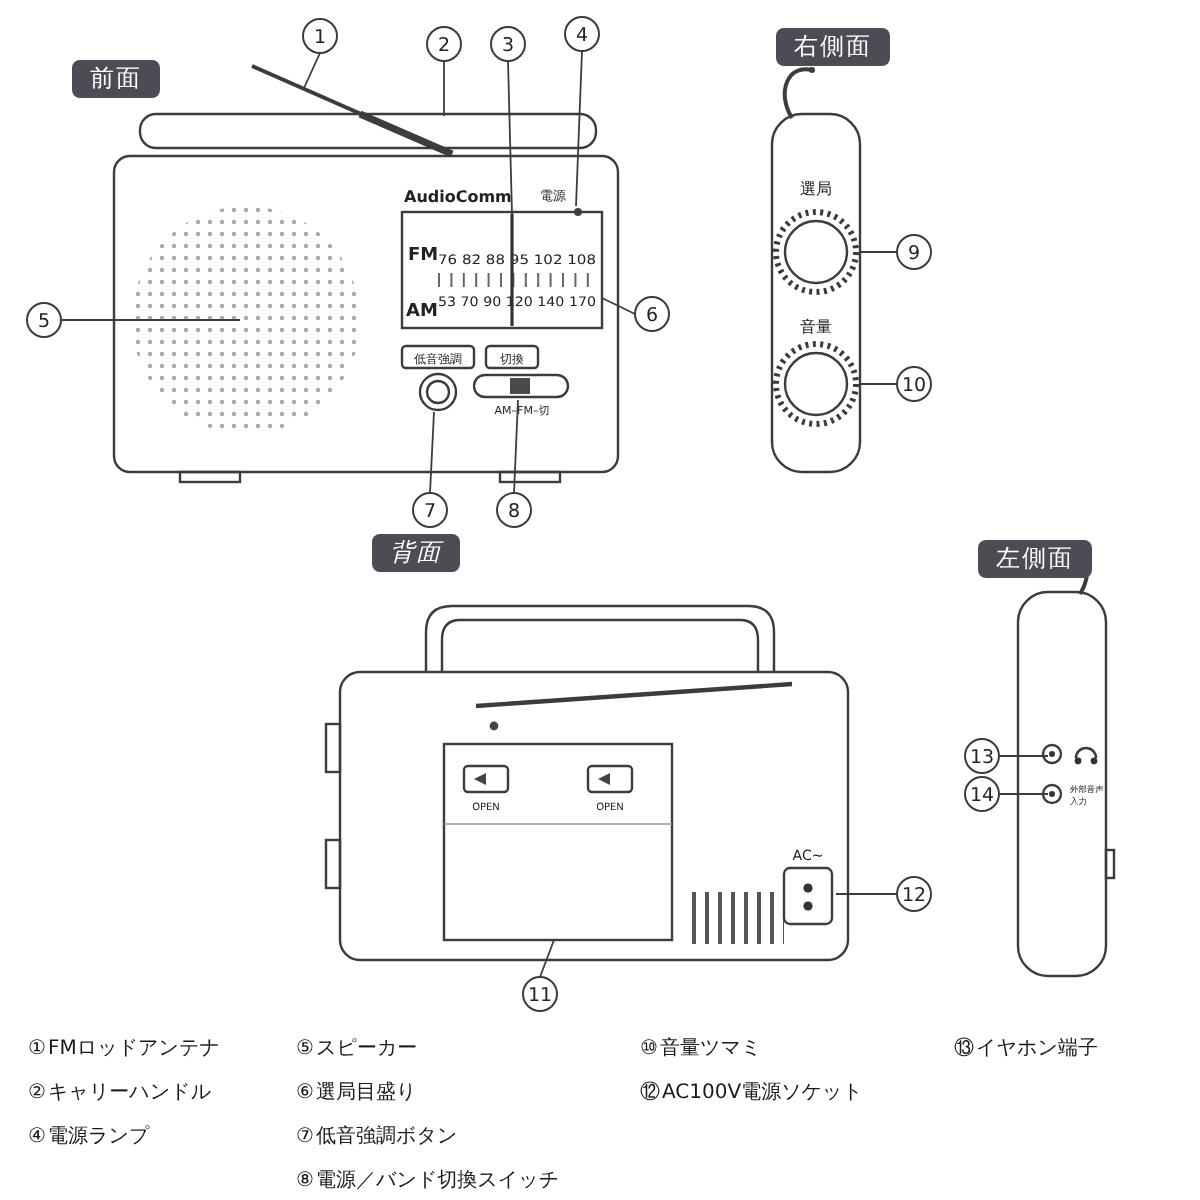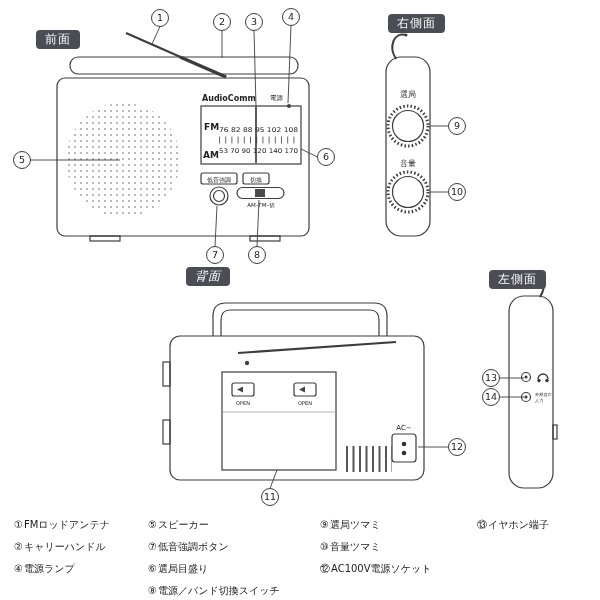"⑨選局ツマミ" div.legend-item { html: <div><span>⑨</span><span>選局ツマミ</span></div> -> none }
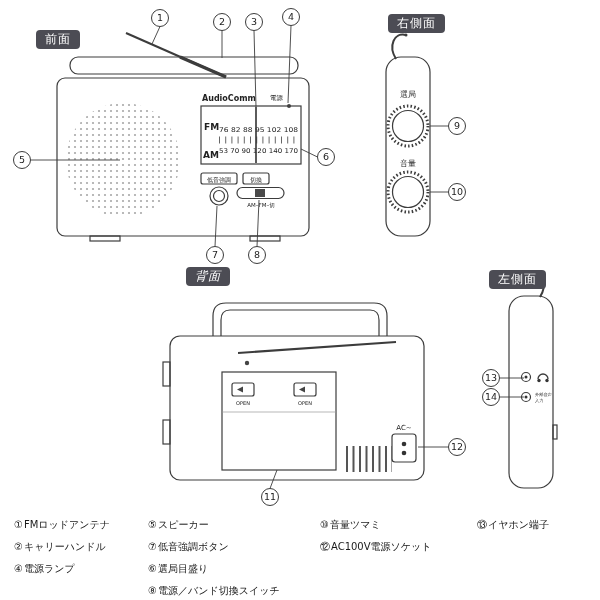"⑦低音強調ボタン" div.legend-item { order: before "⑥選局目盛り" -> after "⑥選局目盛り" }
